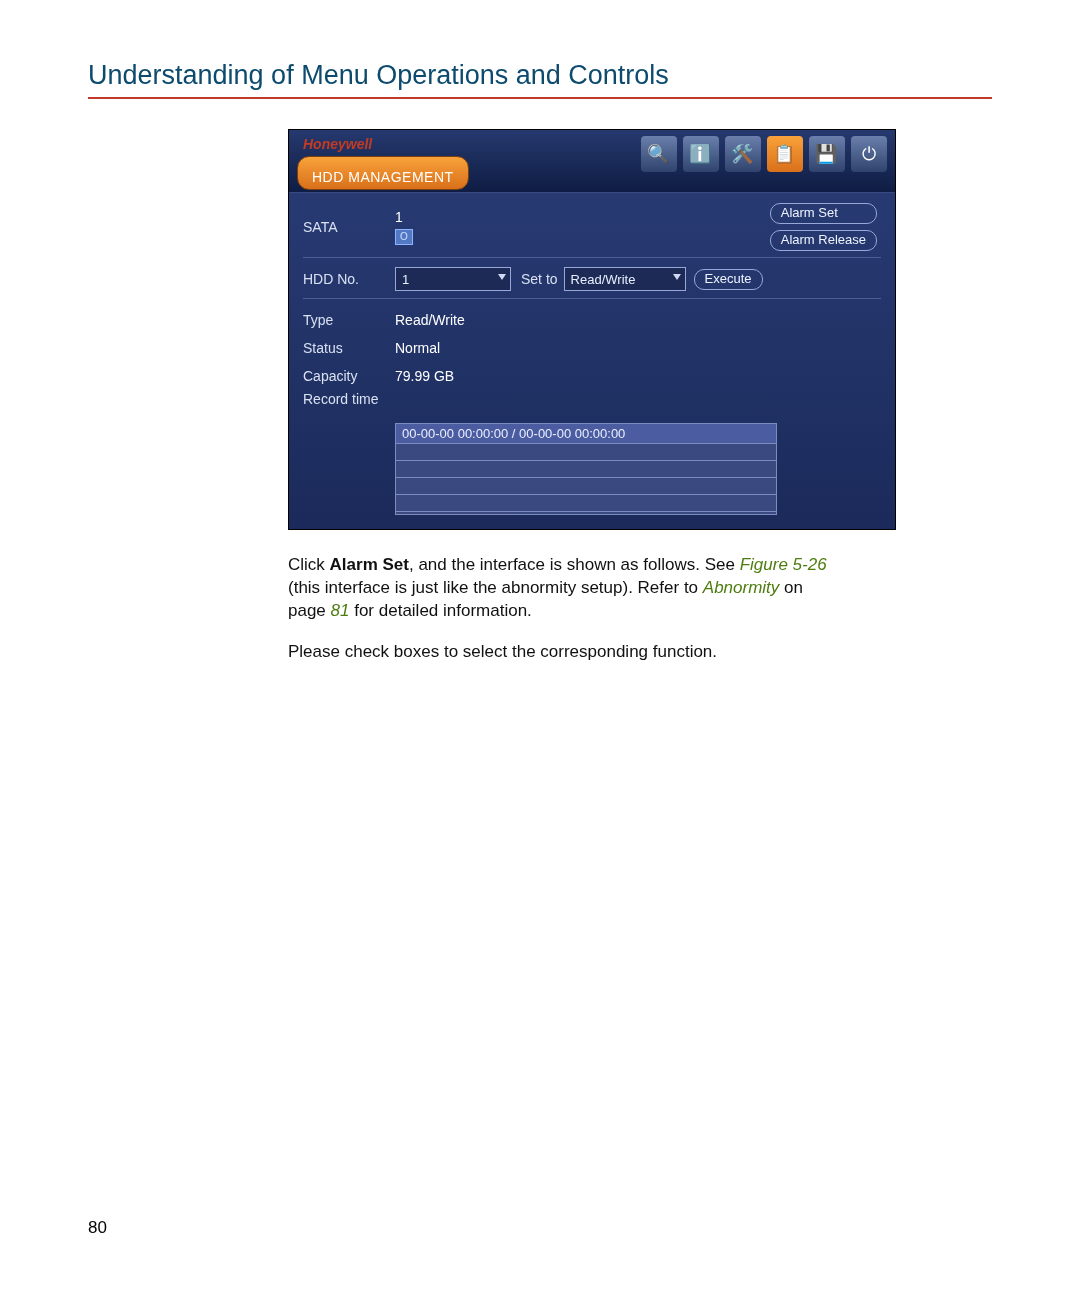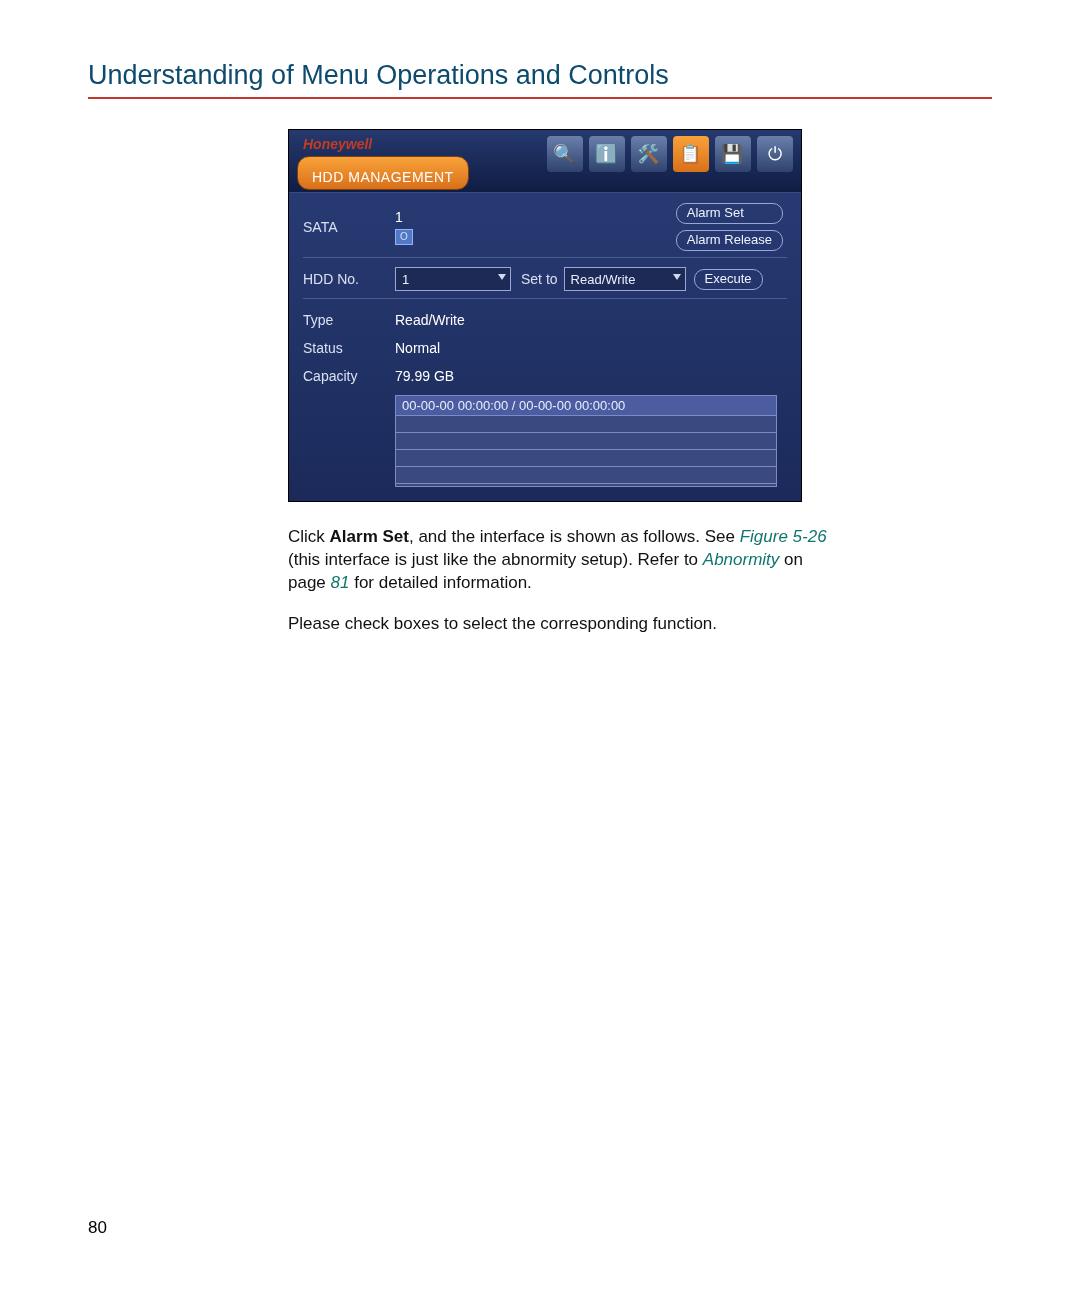"Honeywell" .dvr-screenshot { width: 514px -> 608px }
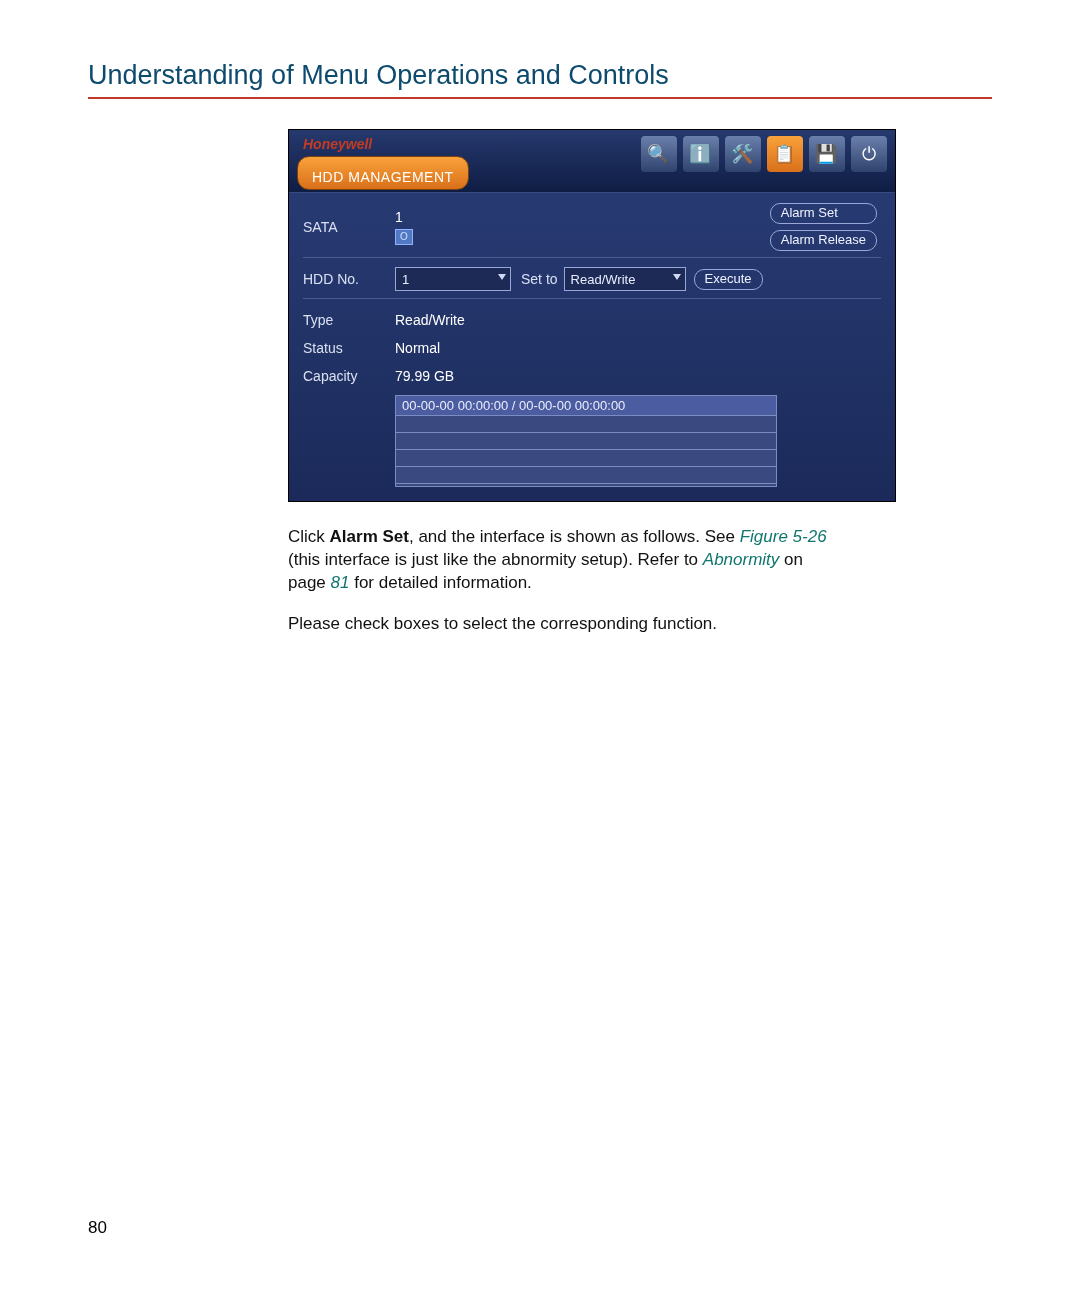"Record time" div.row { html: none -> <div> <div>Record time</div> </div> }
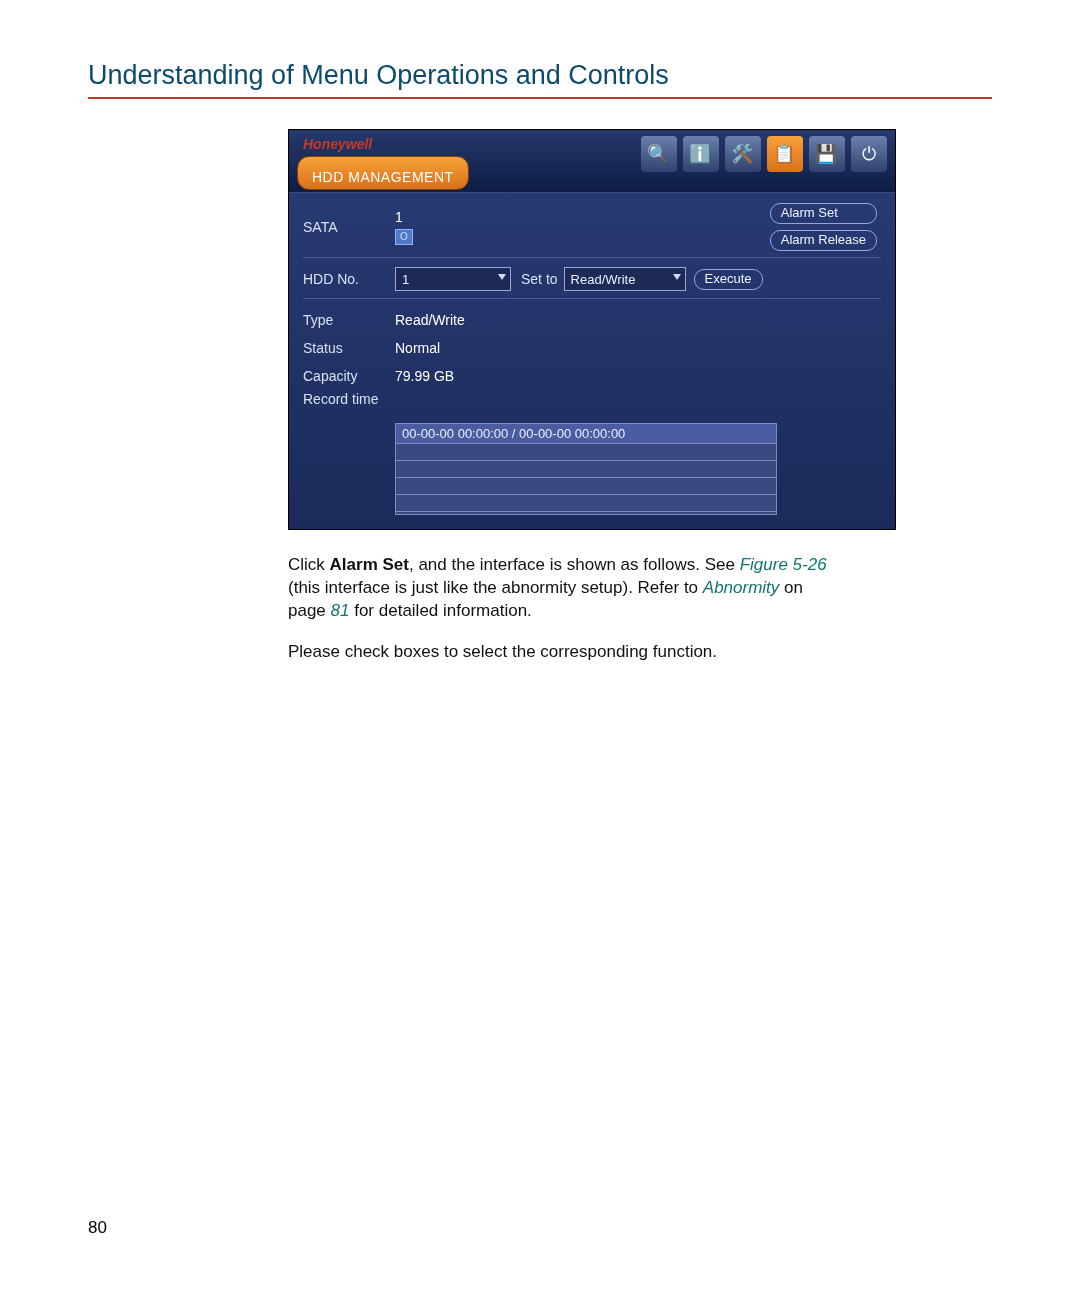"Figure 5-26" .red-italic { color: #0f766e -> #4d7c0f }
